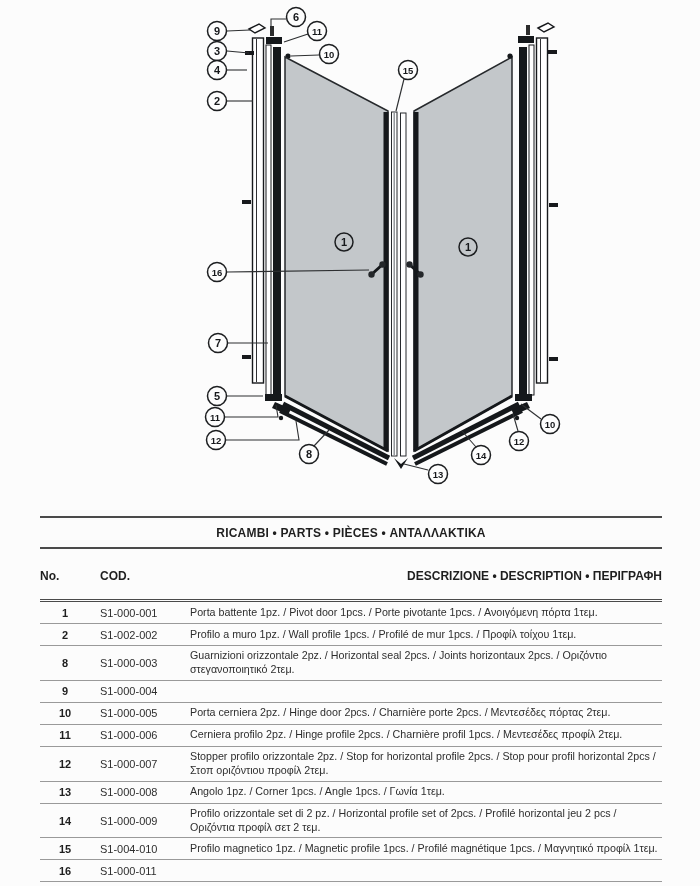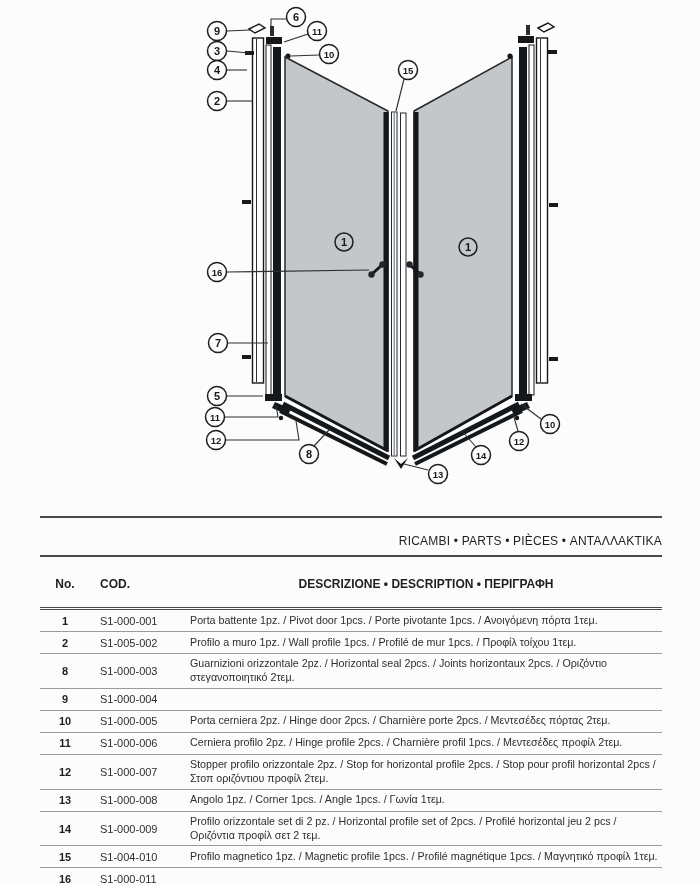"RICAMBI • PARTS • PIÈCES" .title-band { font-weight: normal -> bold; padding: 16px 0 7px 0 -> 8px 0 7px 0; text-align: right -> center }
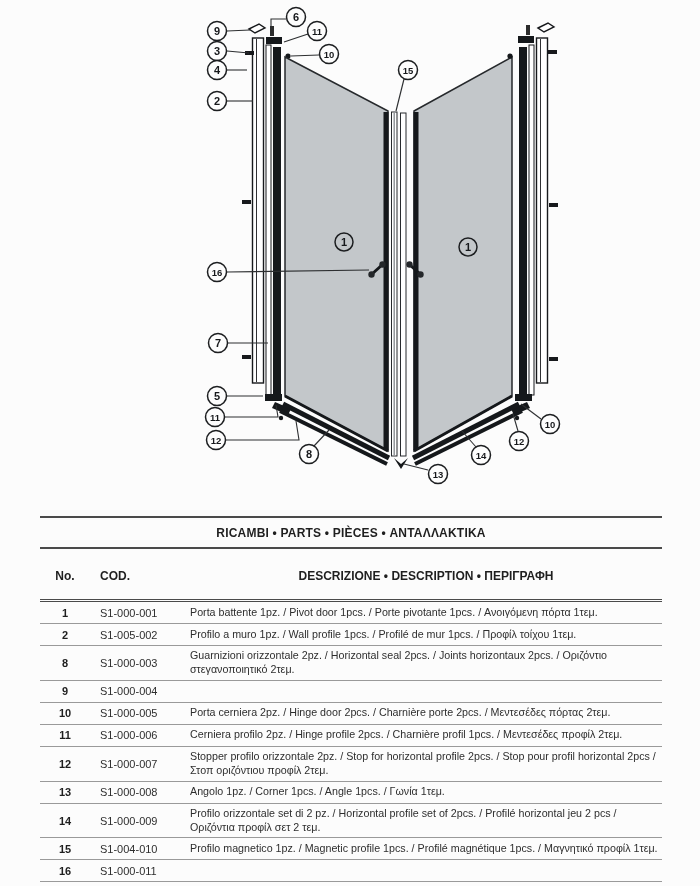"No." .col-headers .h-no { text-align: center -> none }
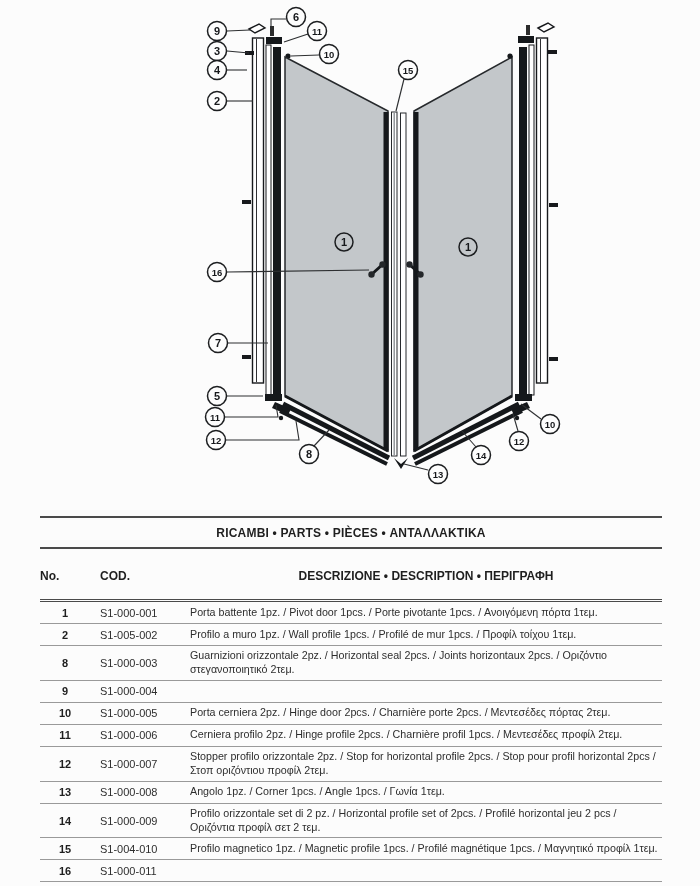"DESCRIZIONE • DESCRIPTION • ΠΕΡΙΓΡΑΦΗ" .col-headers .h-desc { text-align: center -> right }
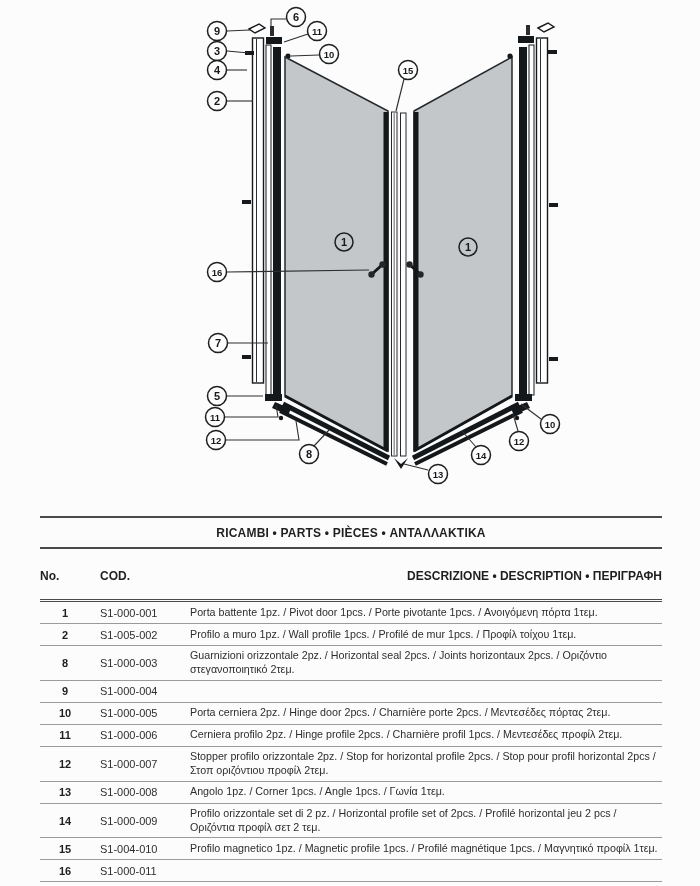"S1-005-002" div.c-cod { text: S1-005-002 -> S1-002-002 }
